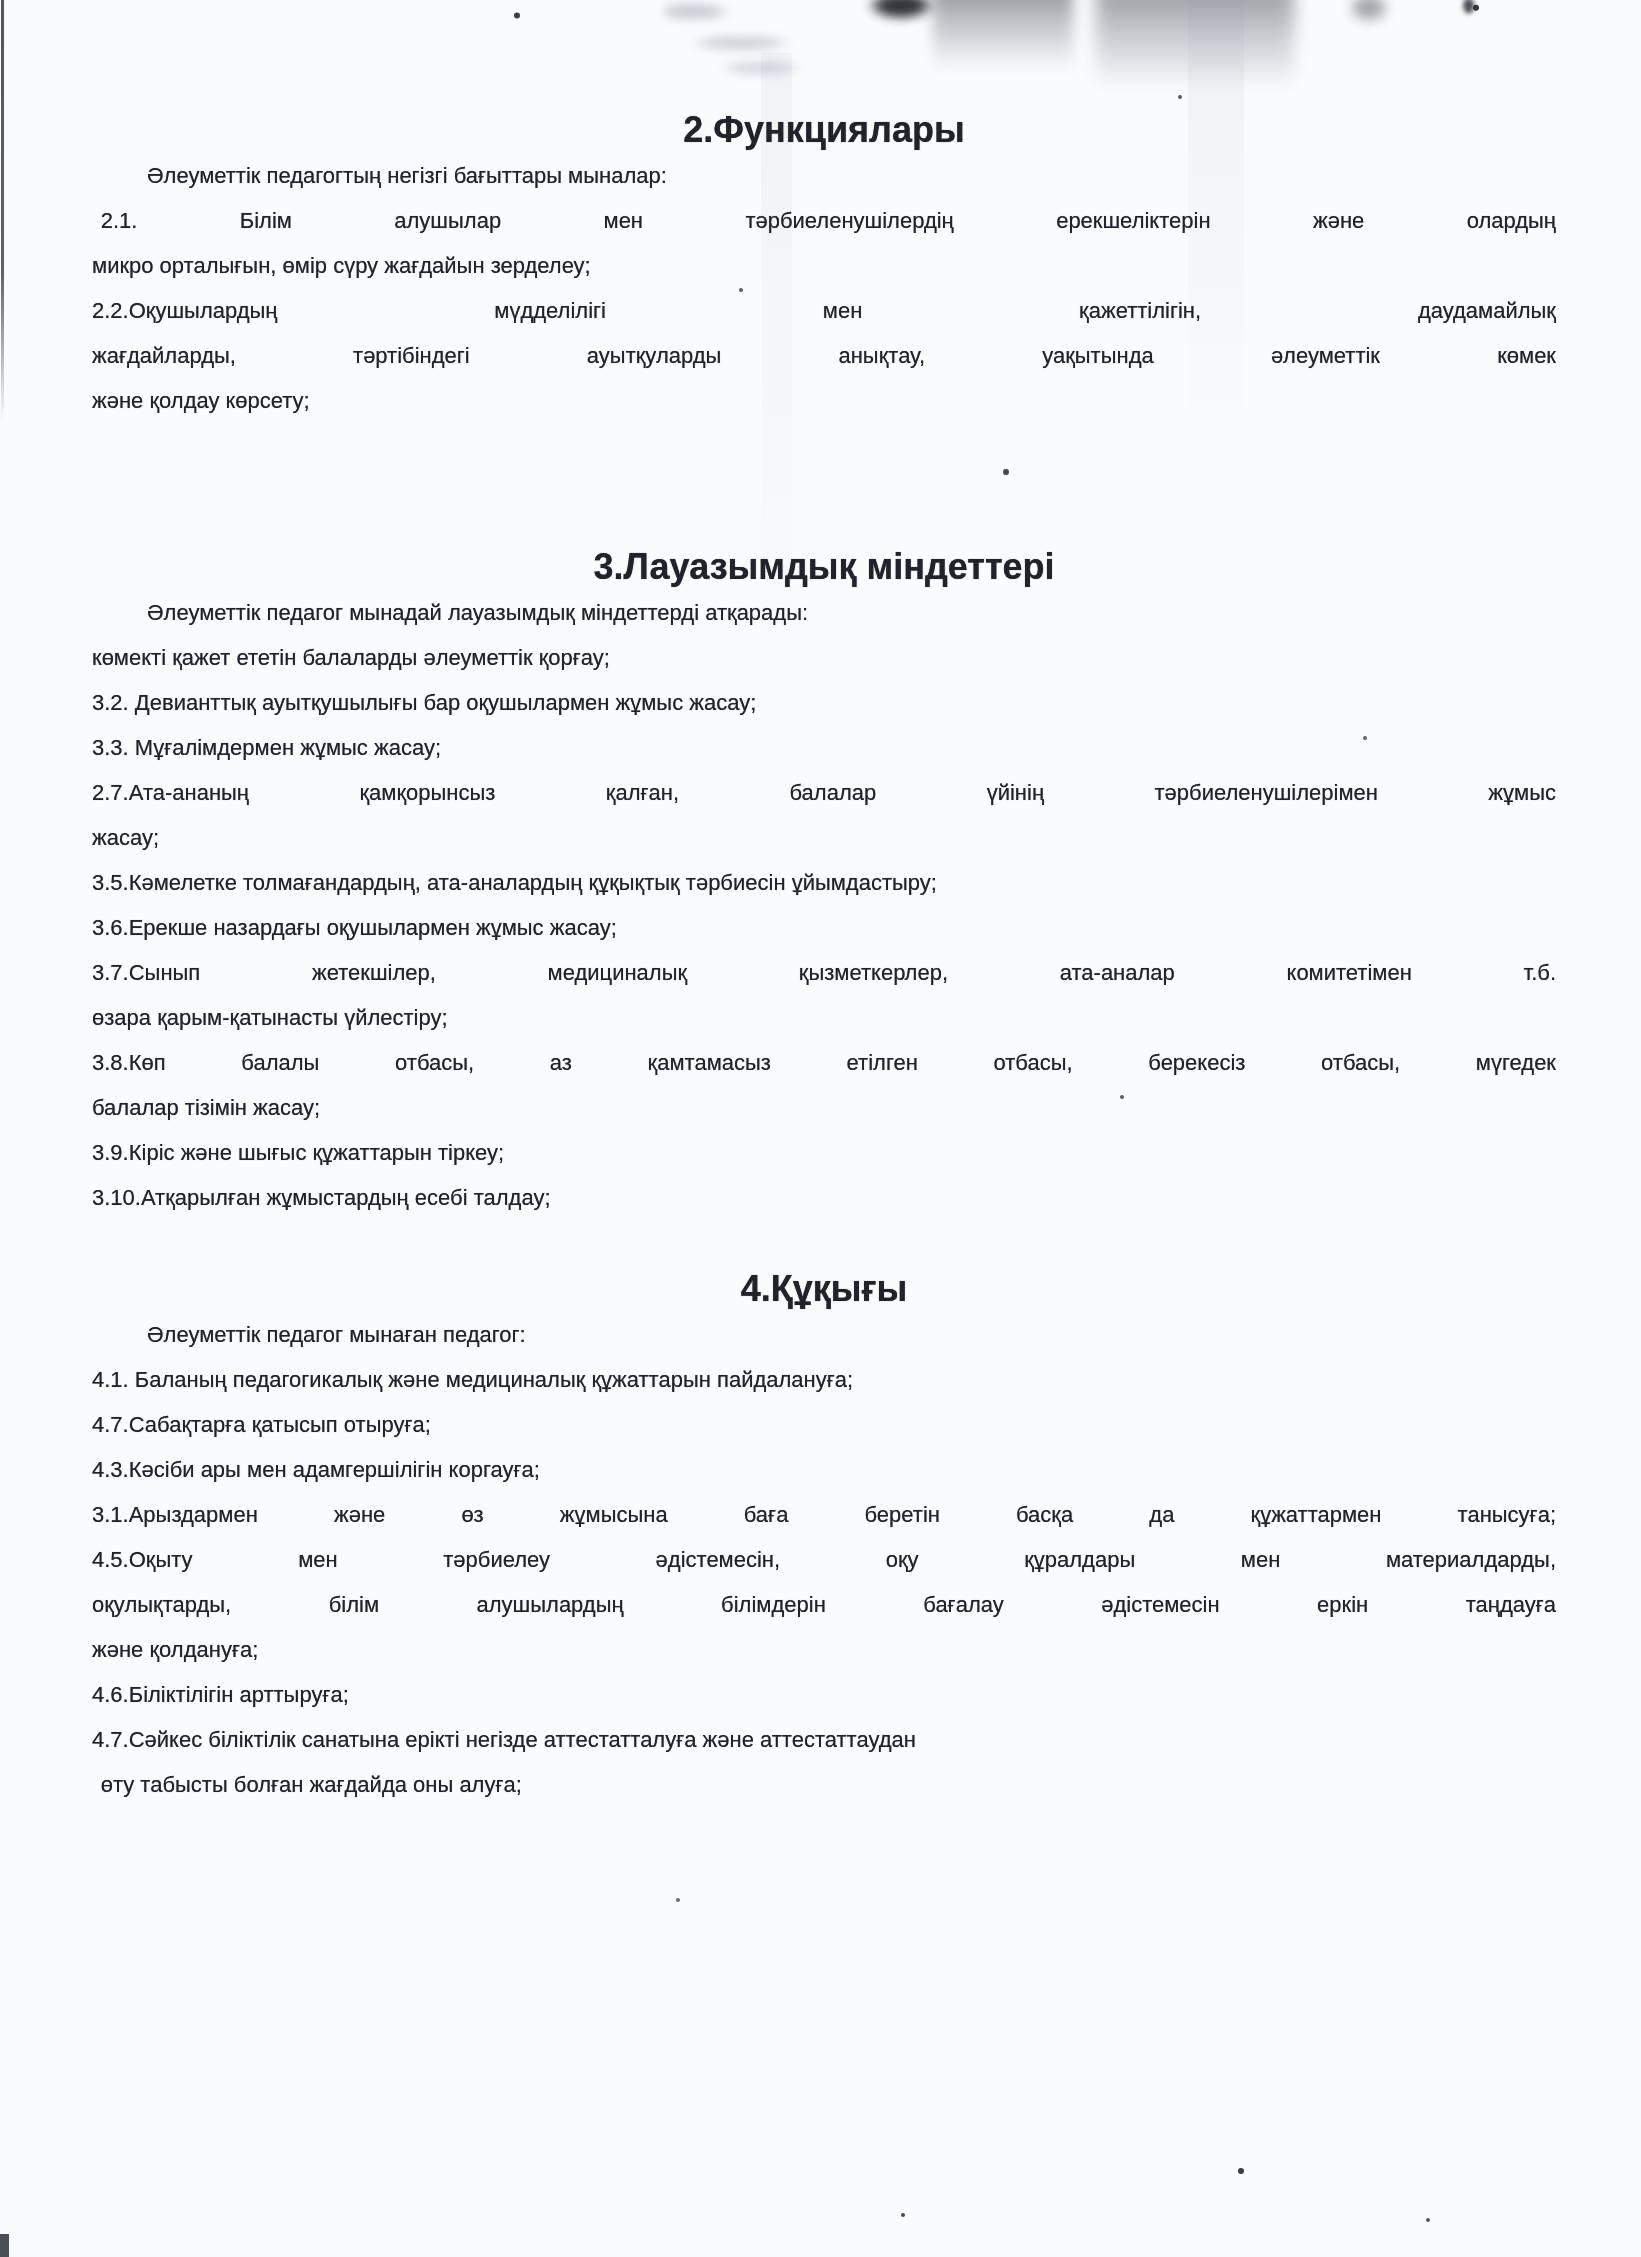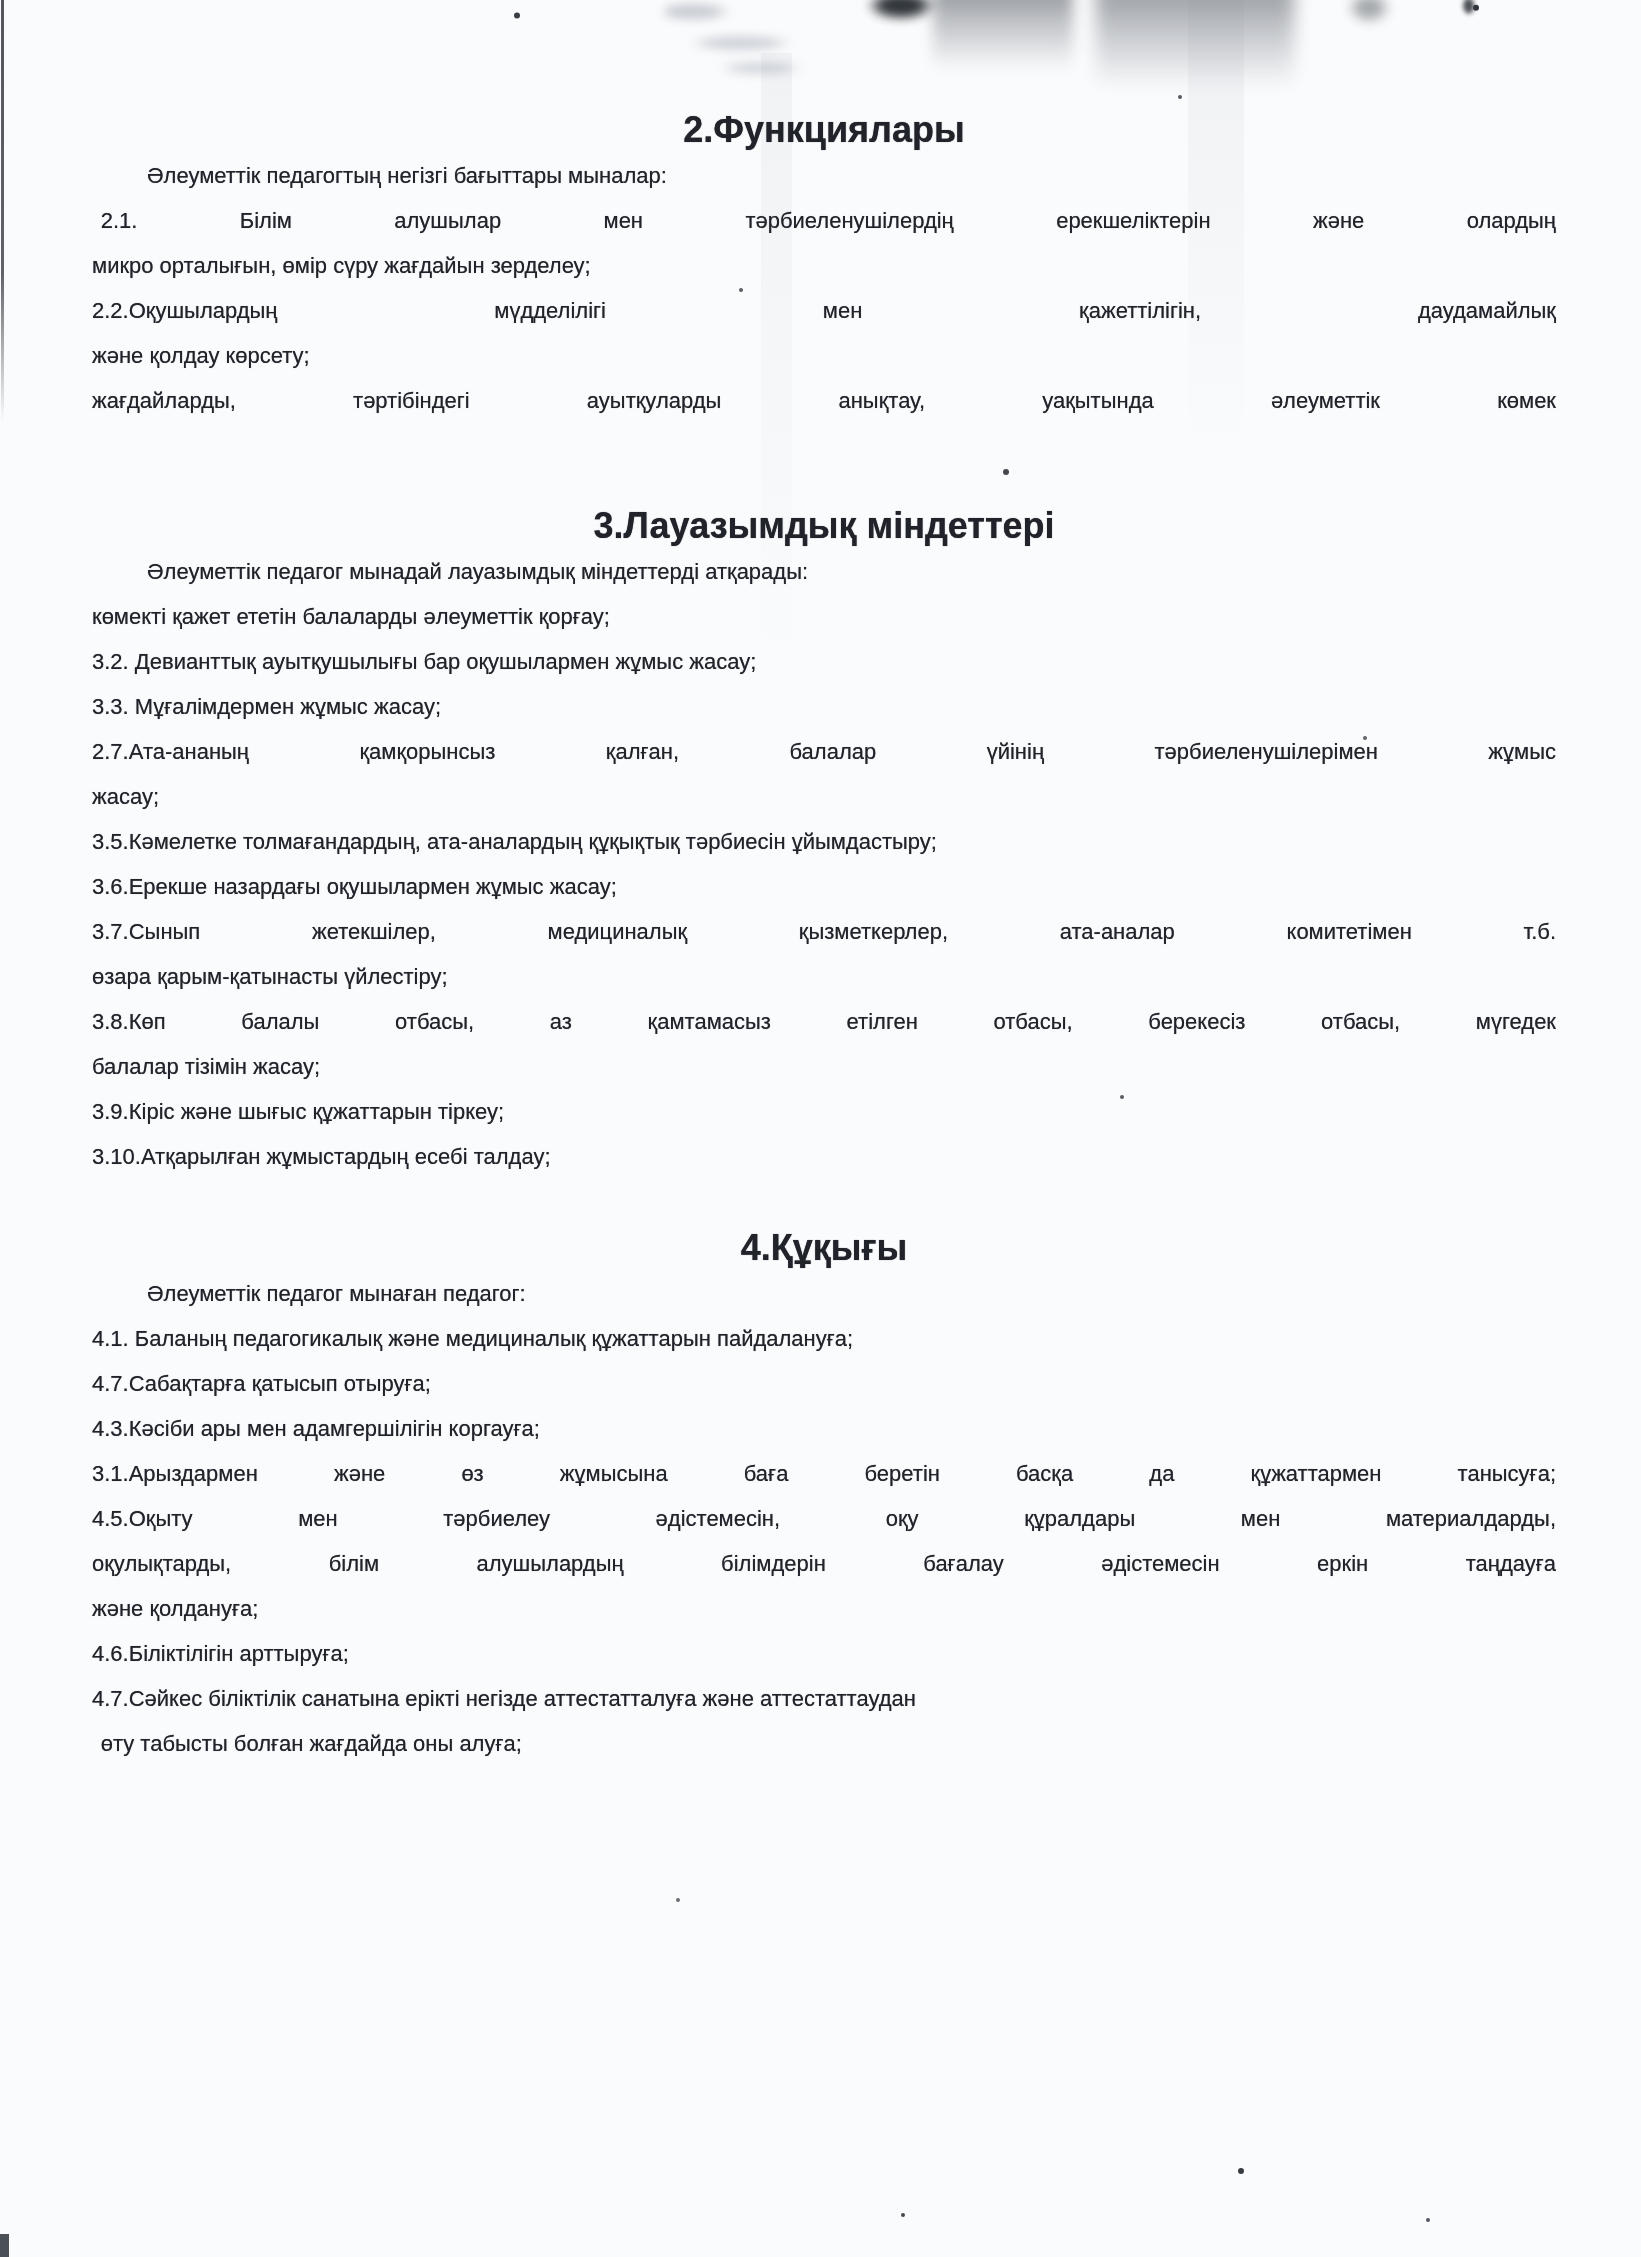"және қолдау көрсету;" div.ln { order: before "жағдайларды, тәртібіндегі ауытқуларды" -> after "жағдайларды, тәртібіндегі ауытқуларды" }
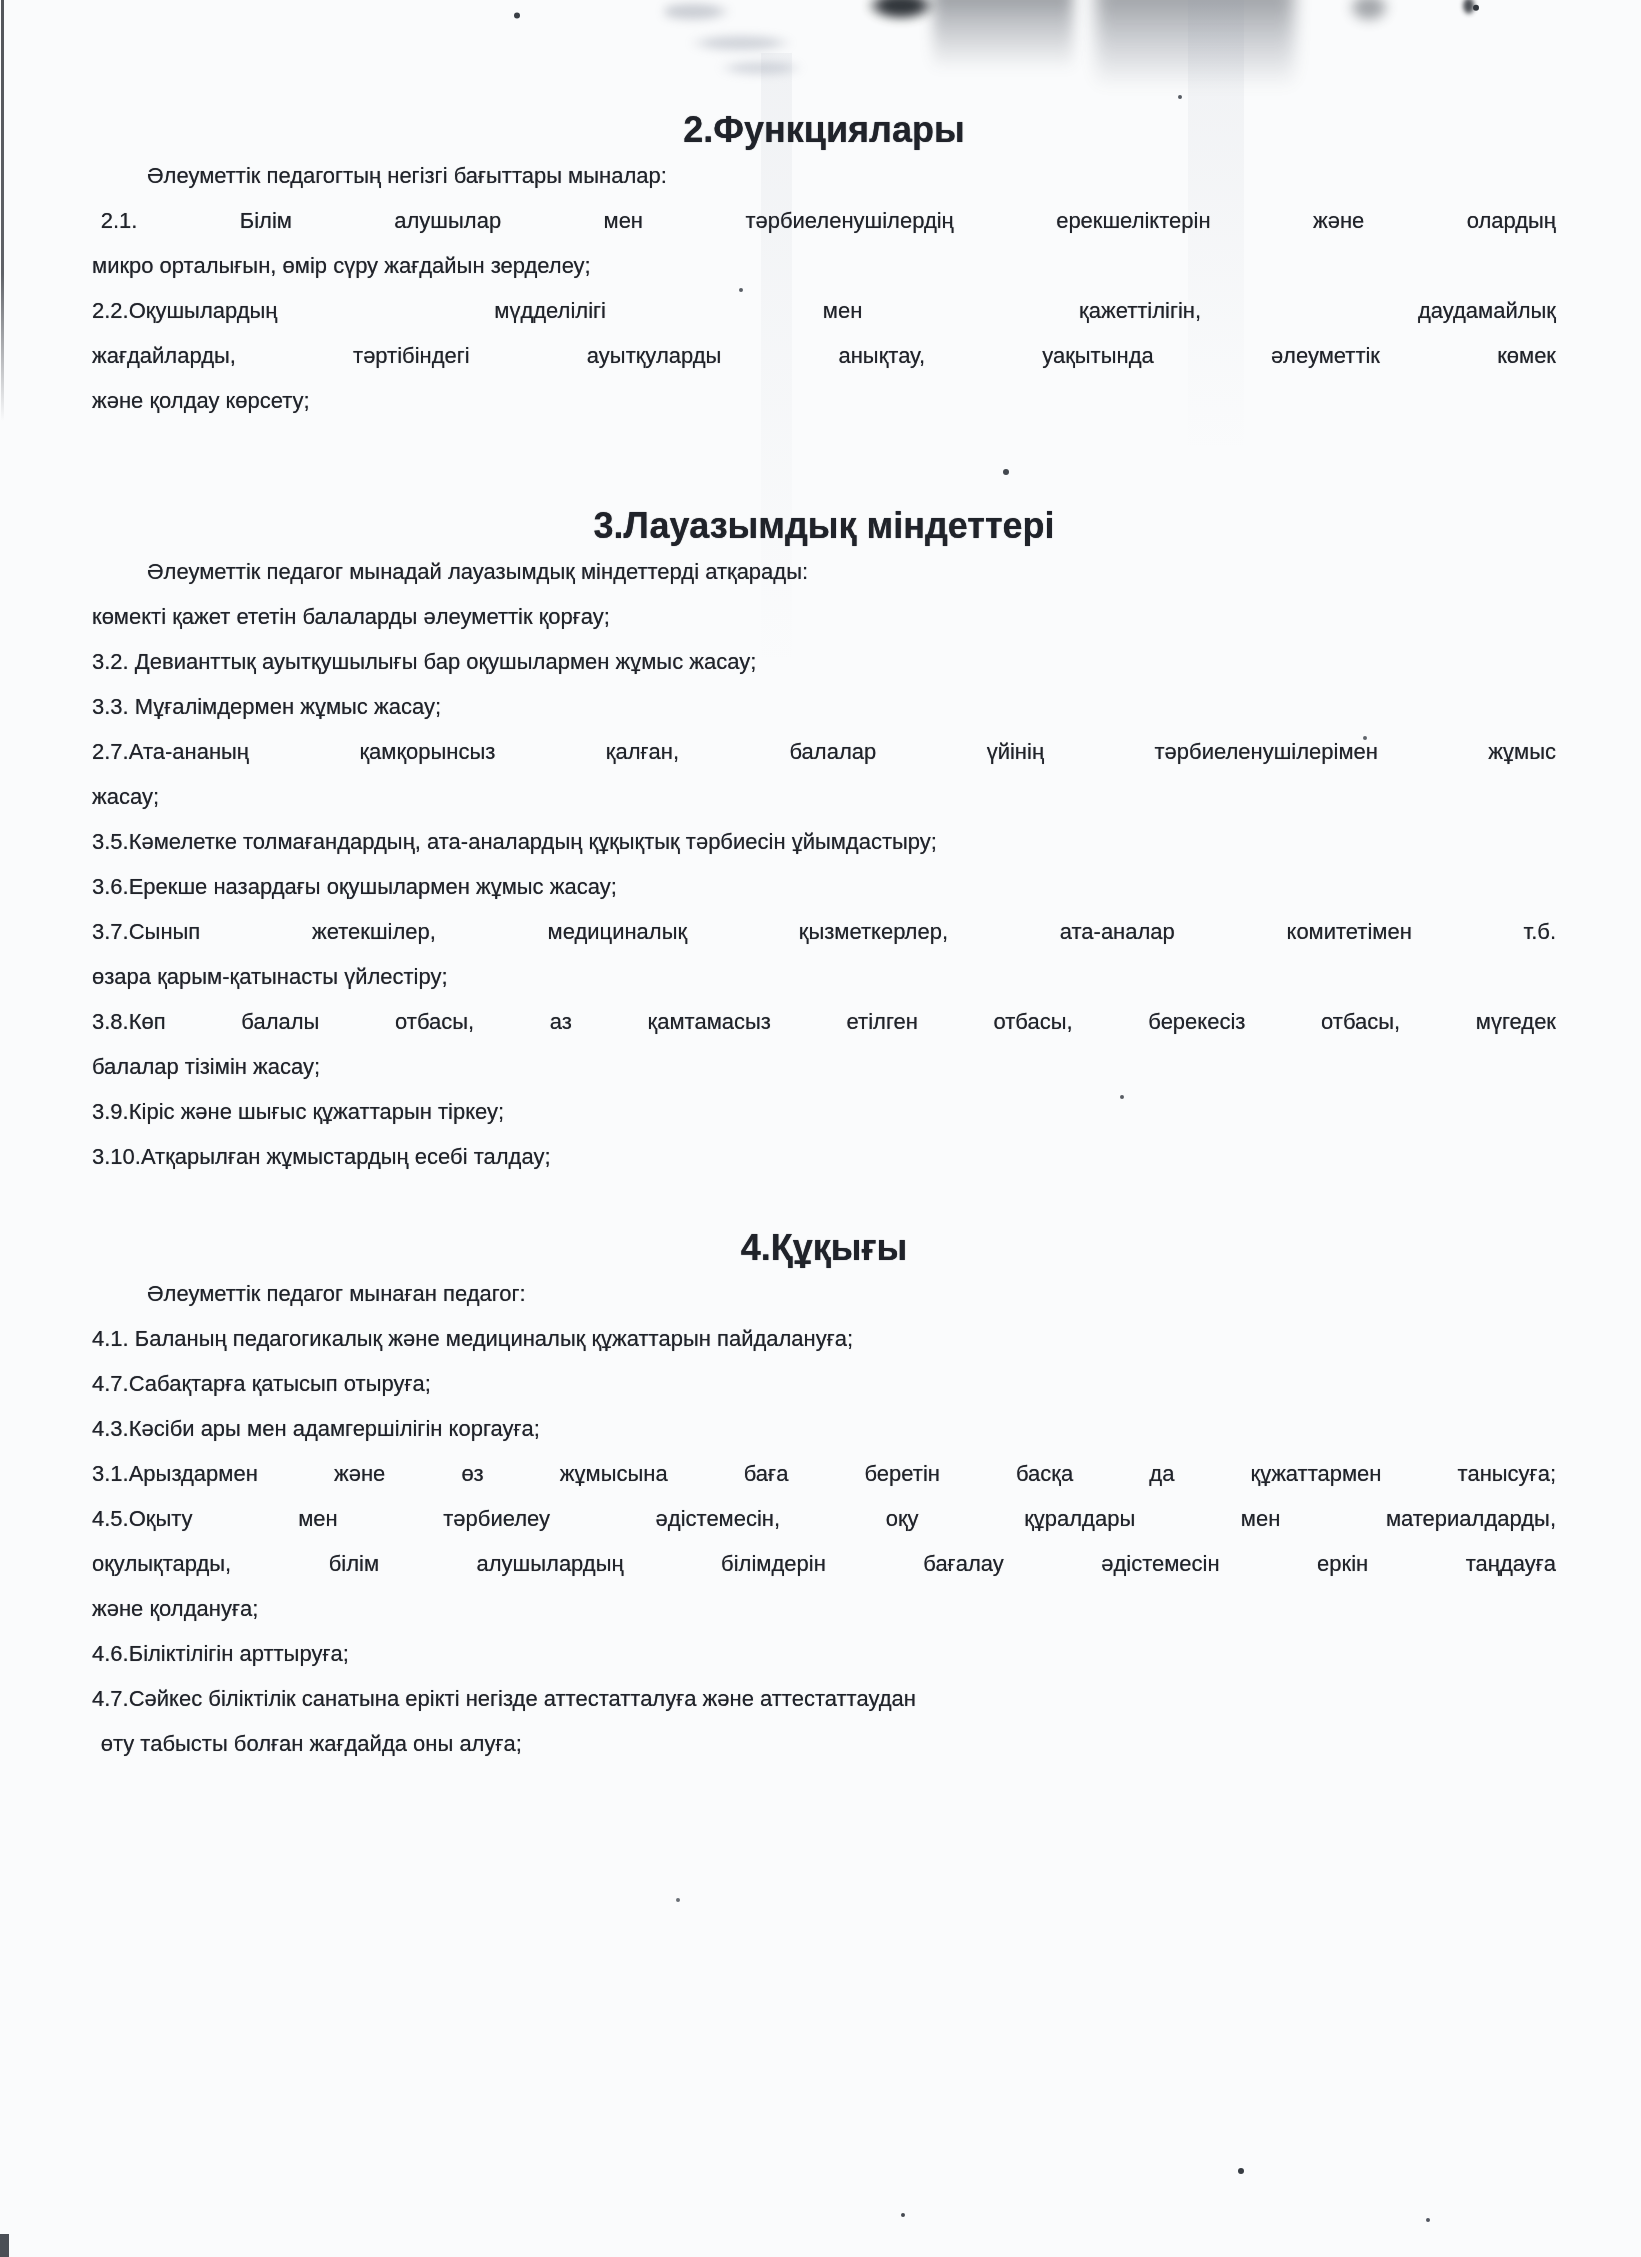"3.Лауазымдық міндеттері" .sec-3 { margin-top: 79px -> 120px }
